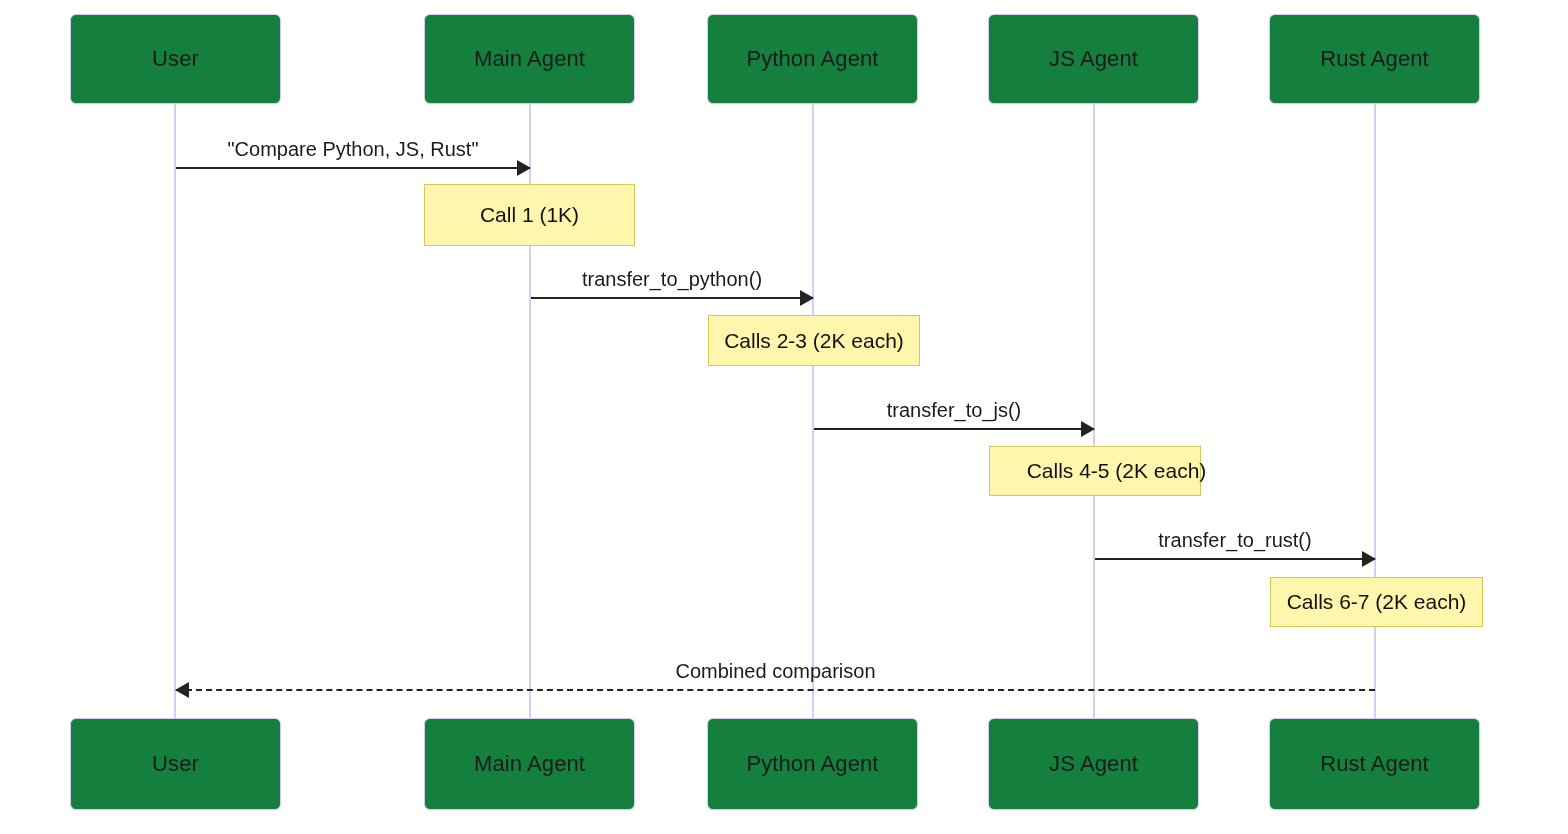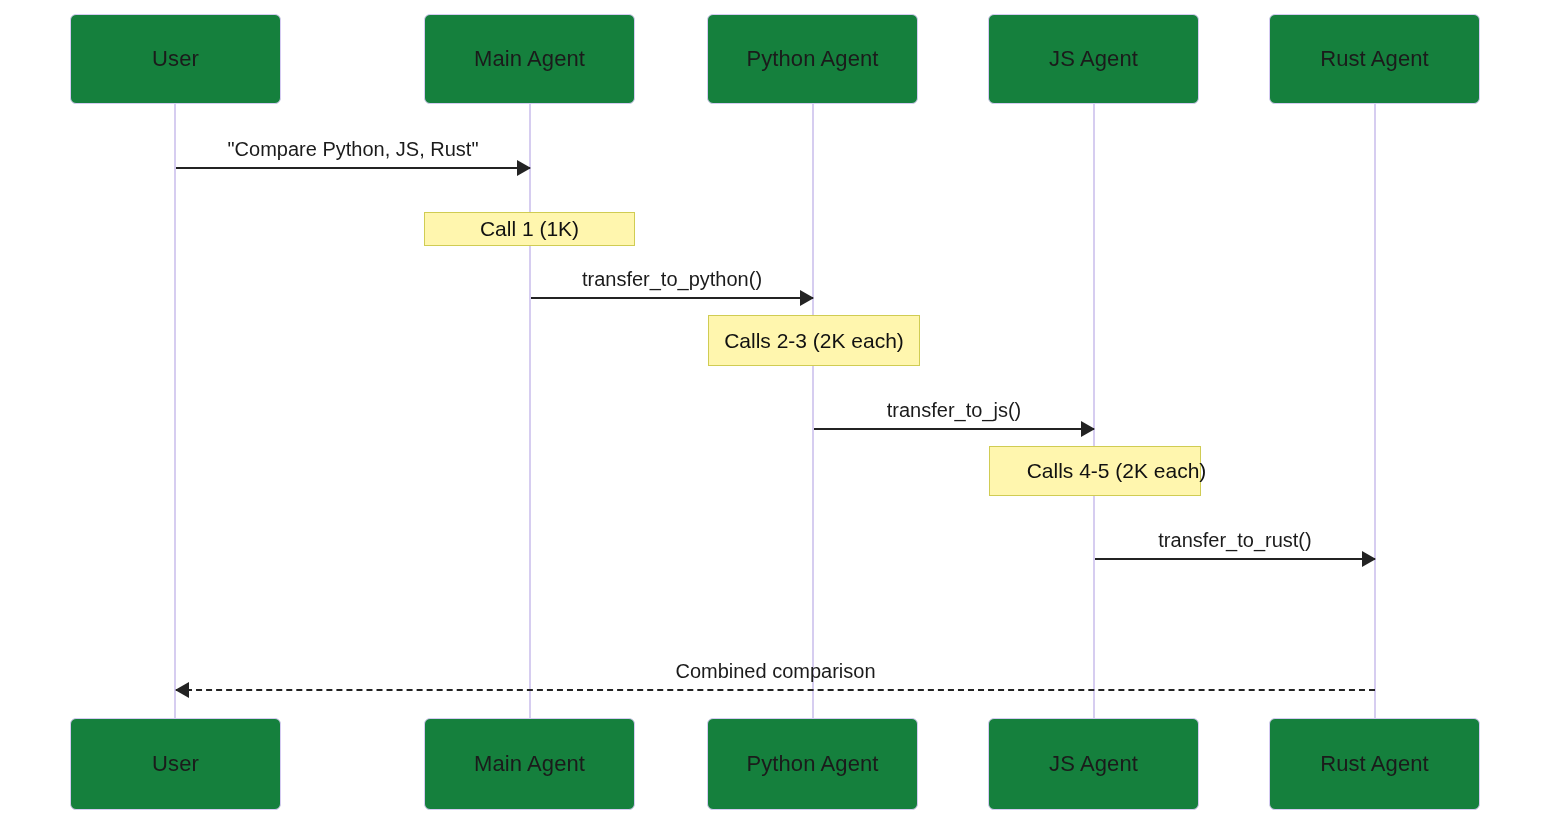"Call 1 (1K)" div.note-box { height: 34px -> 62px; margin-top: 28px -> none }
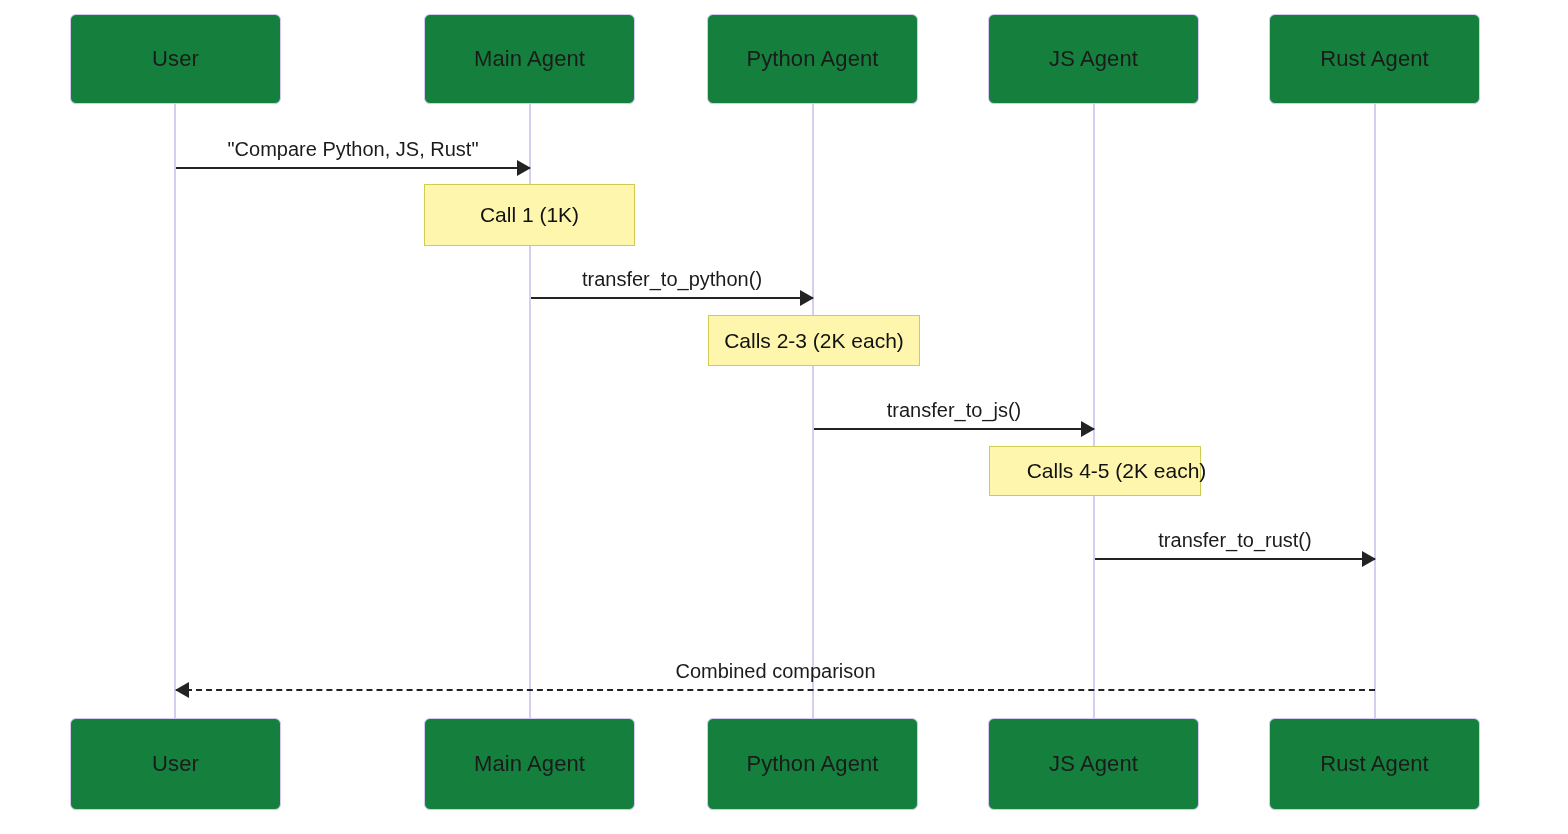"Calls 6-7 (2K each)" div.note-box { html: none -> <div> <span>Calls 6-7 (2K each)</span> </div> }
